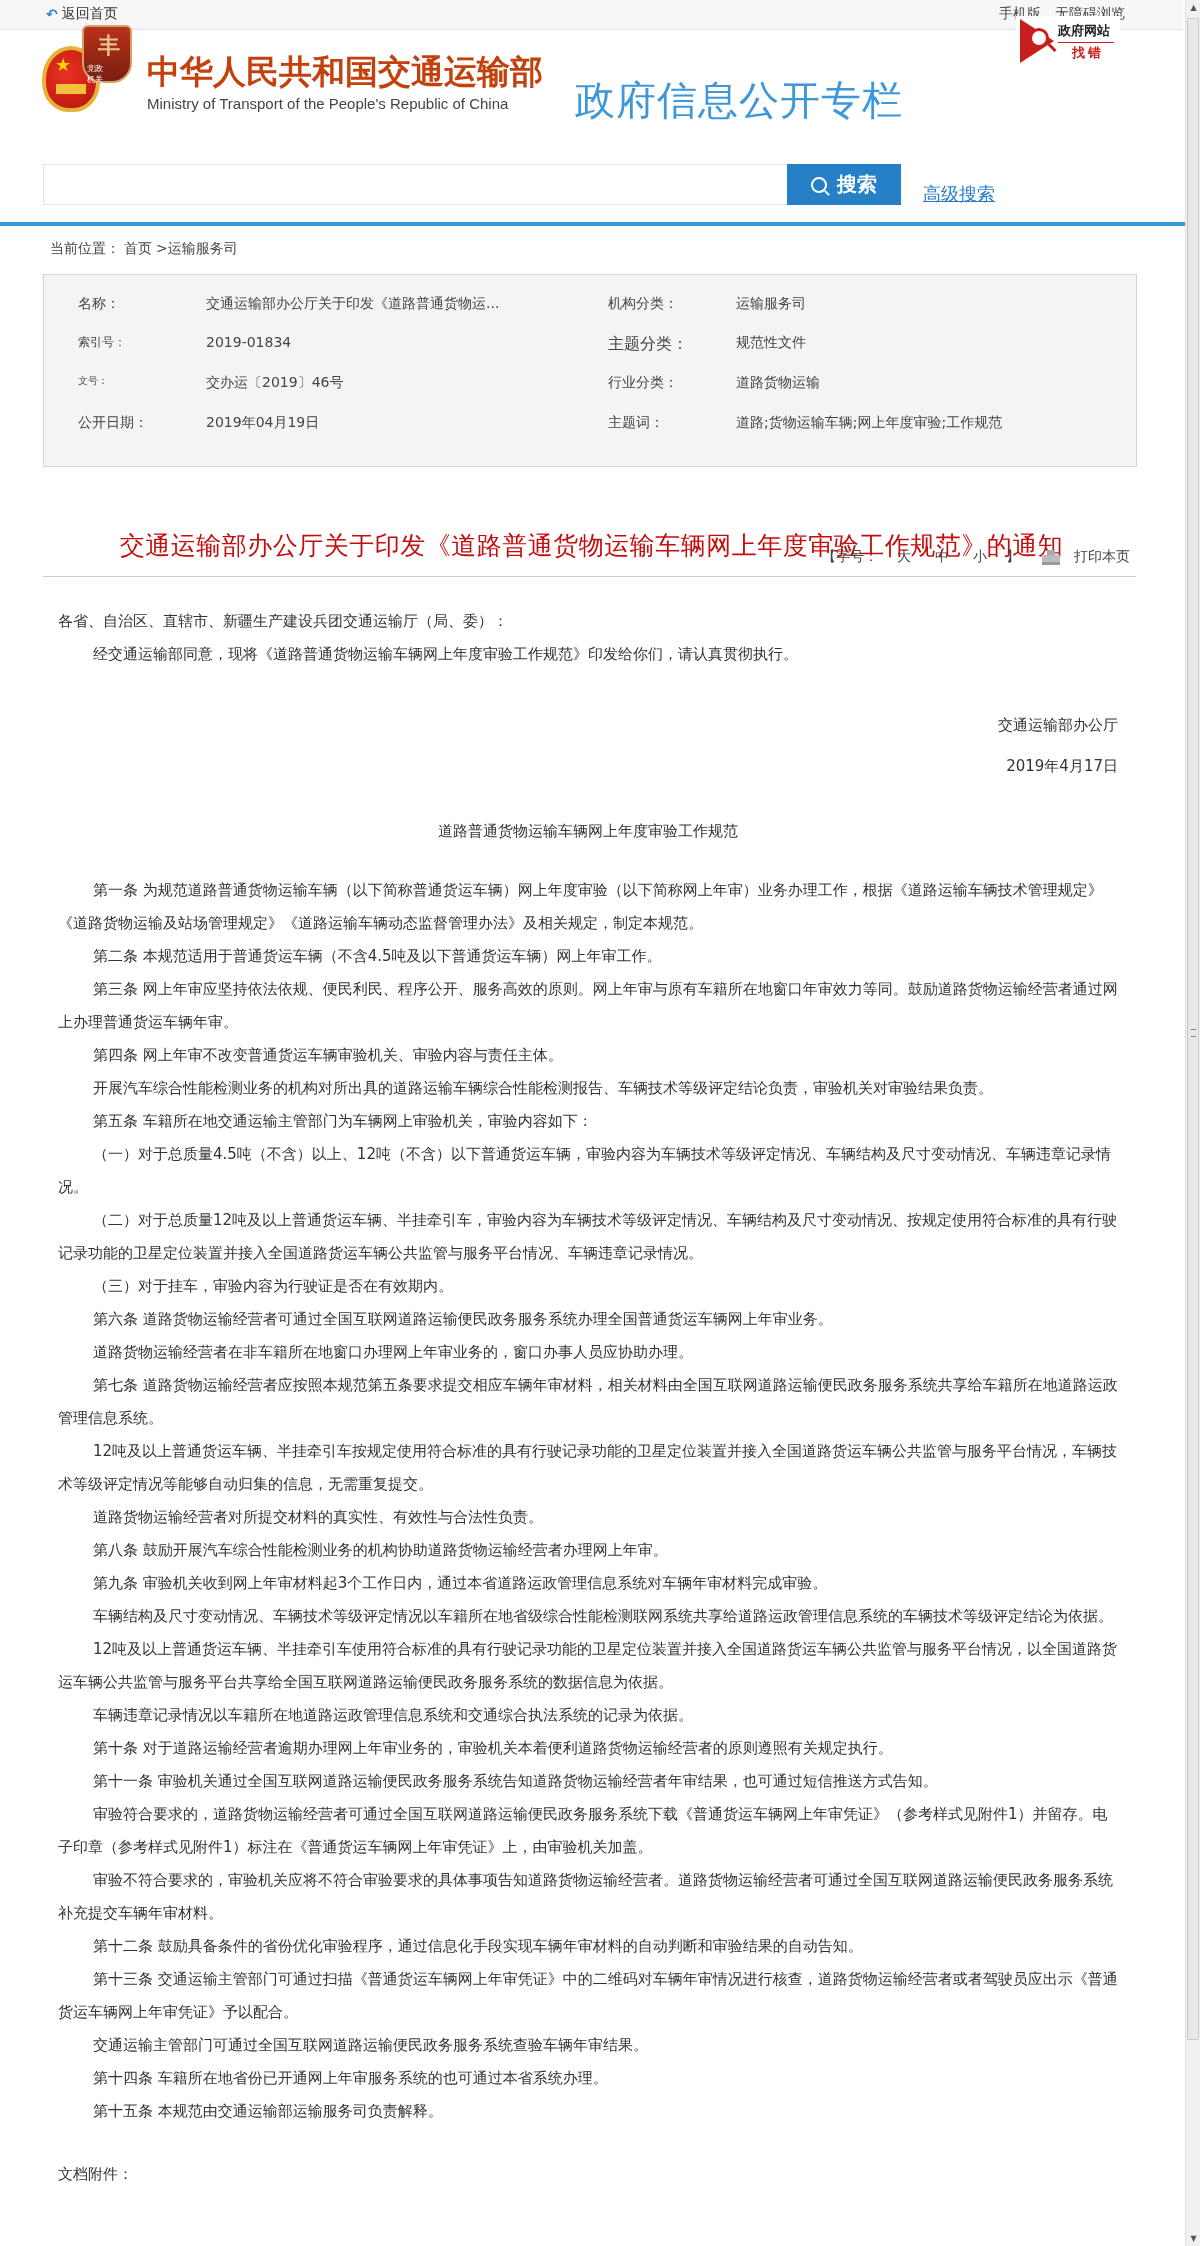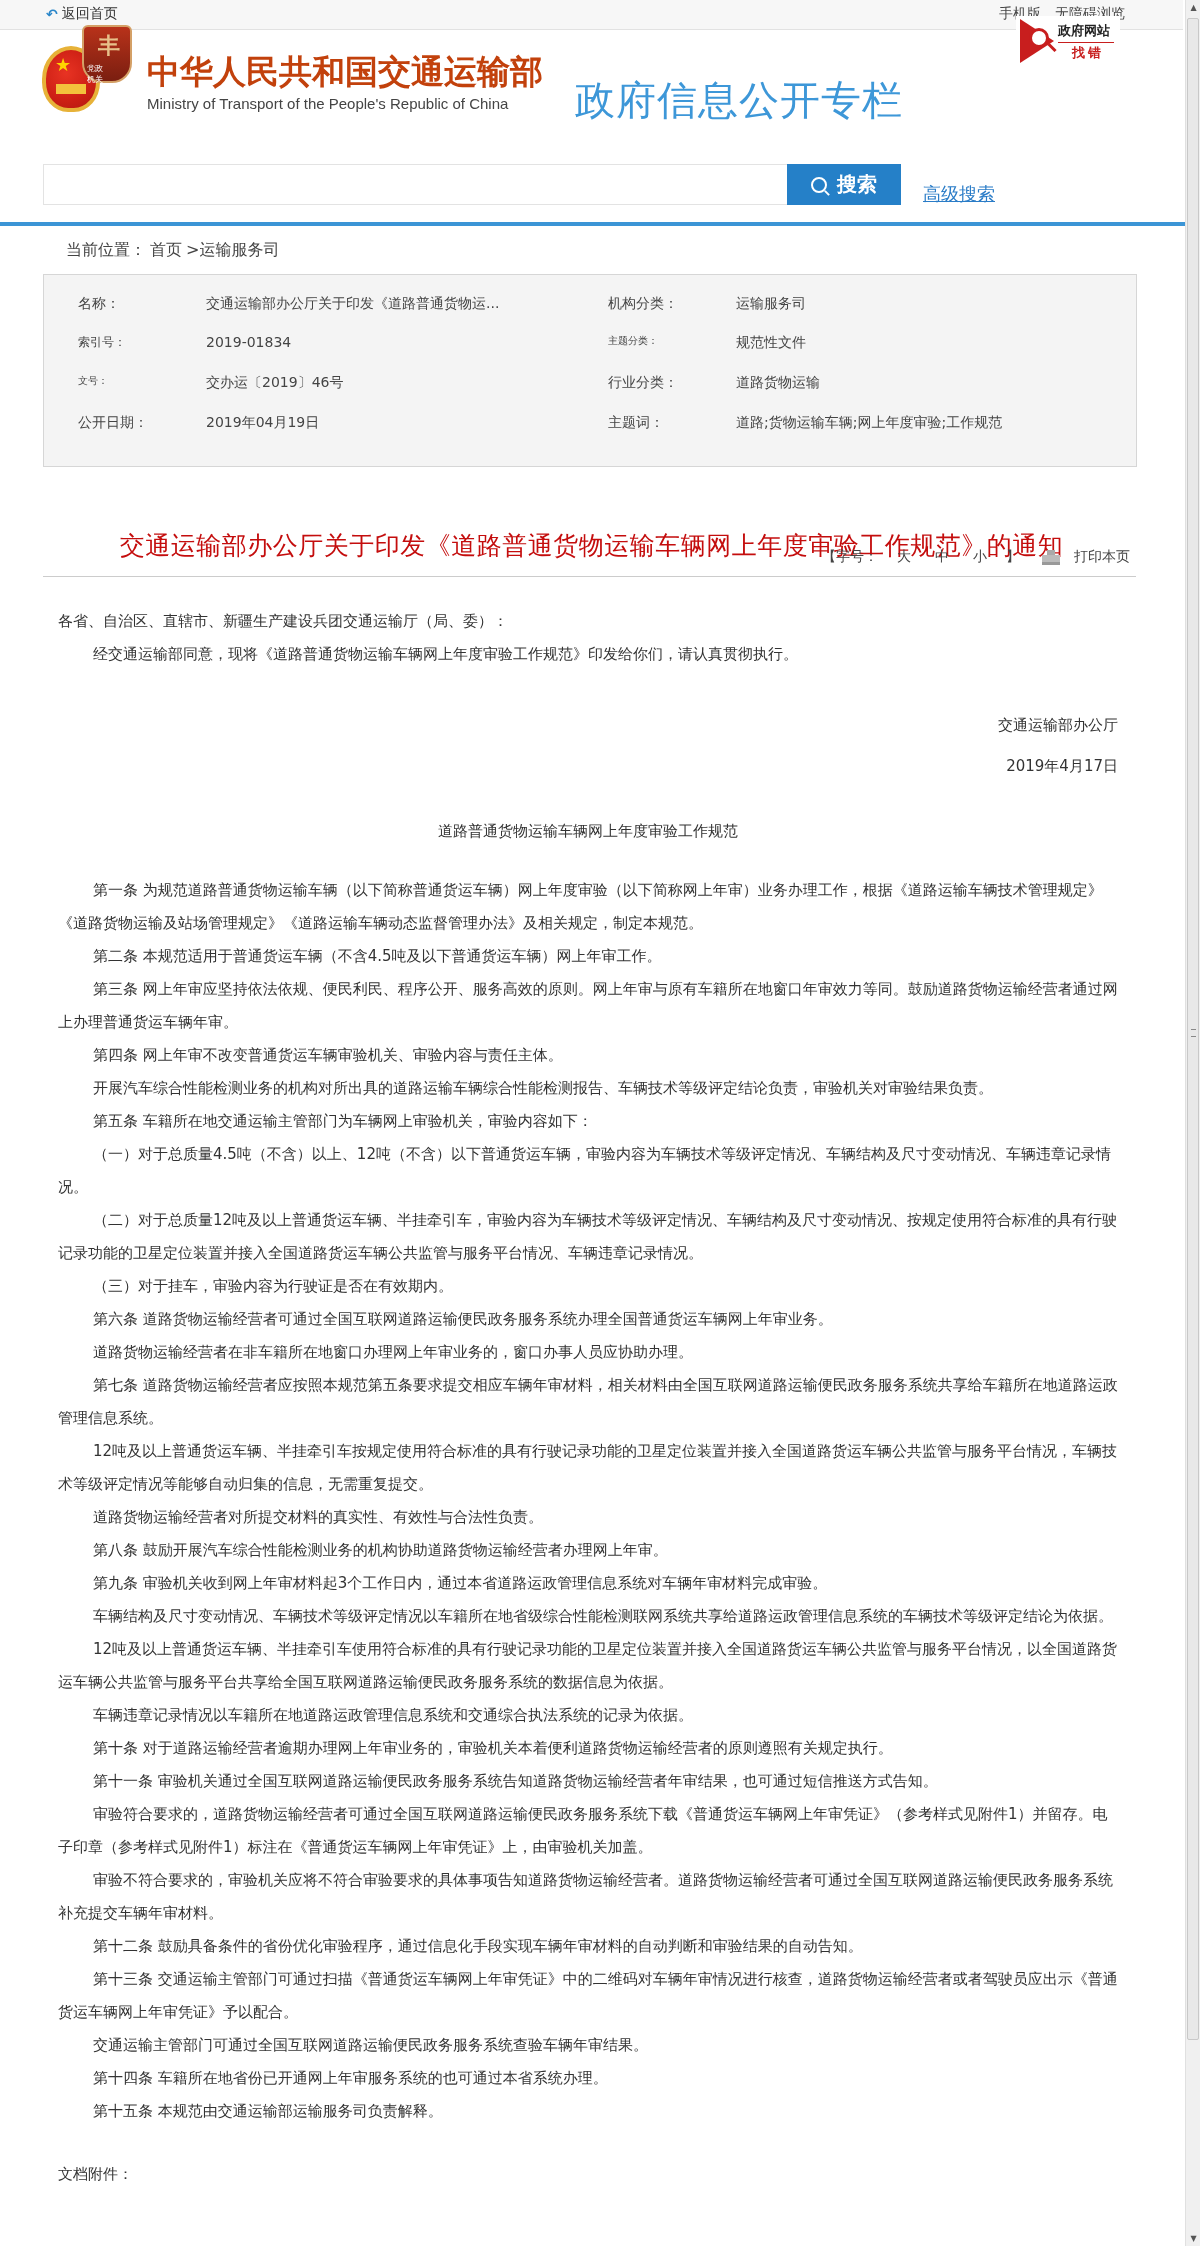"当前位置：" .breadcrumb { font-size: 16px -> 14px; left: 66px -> 50px }
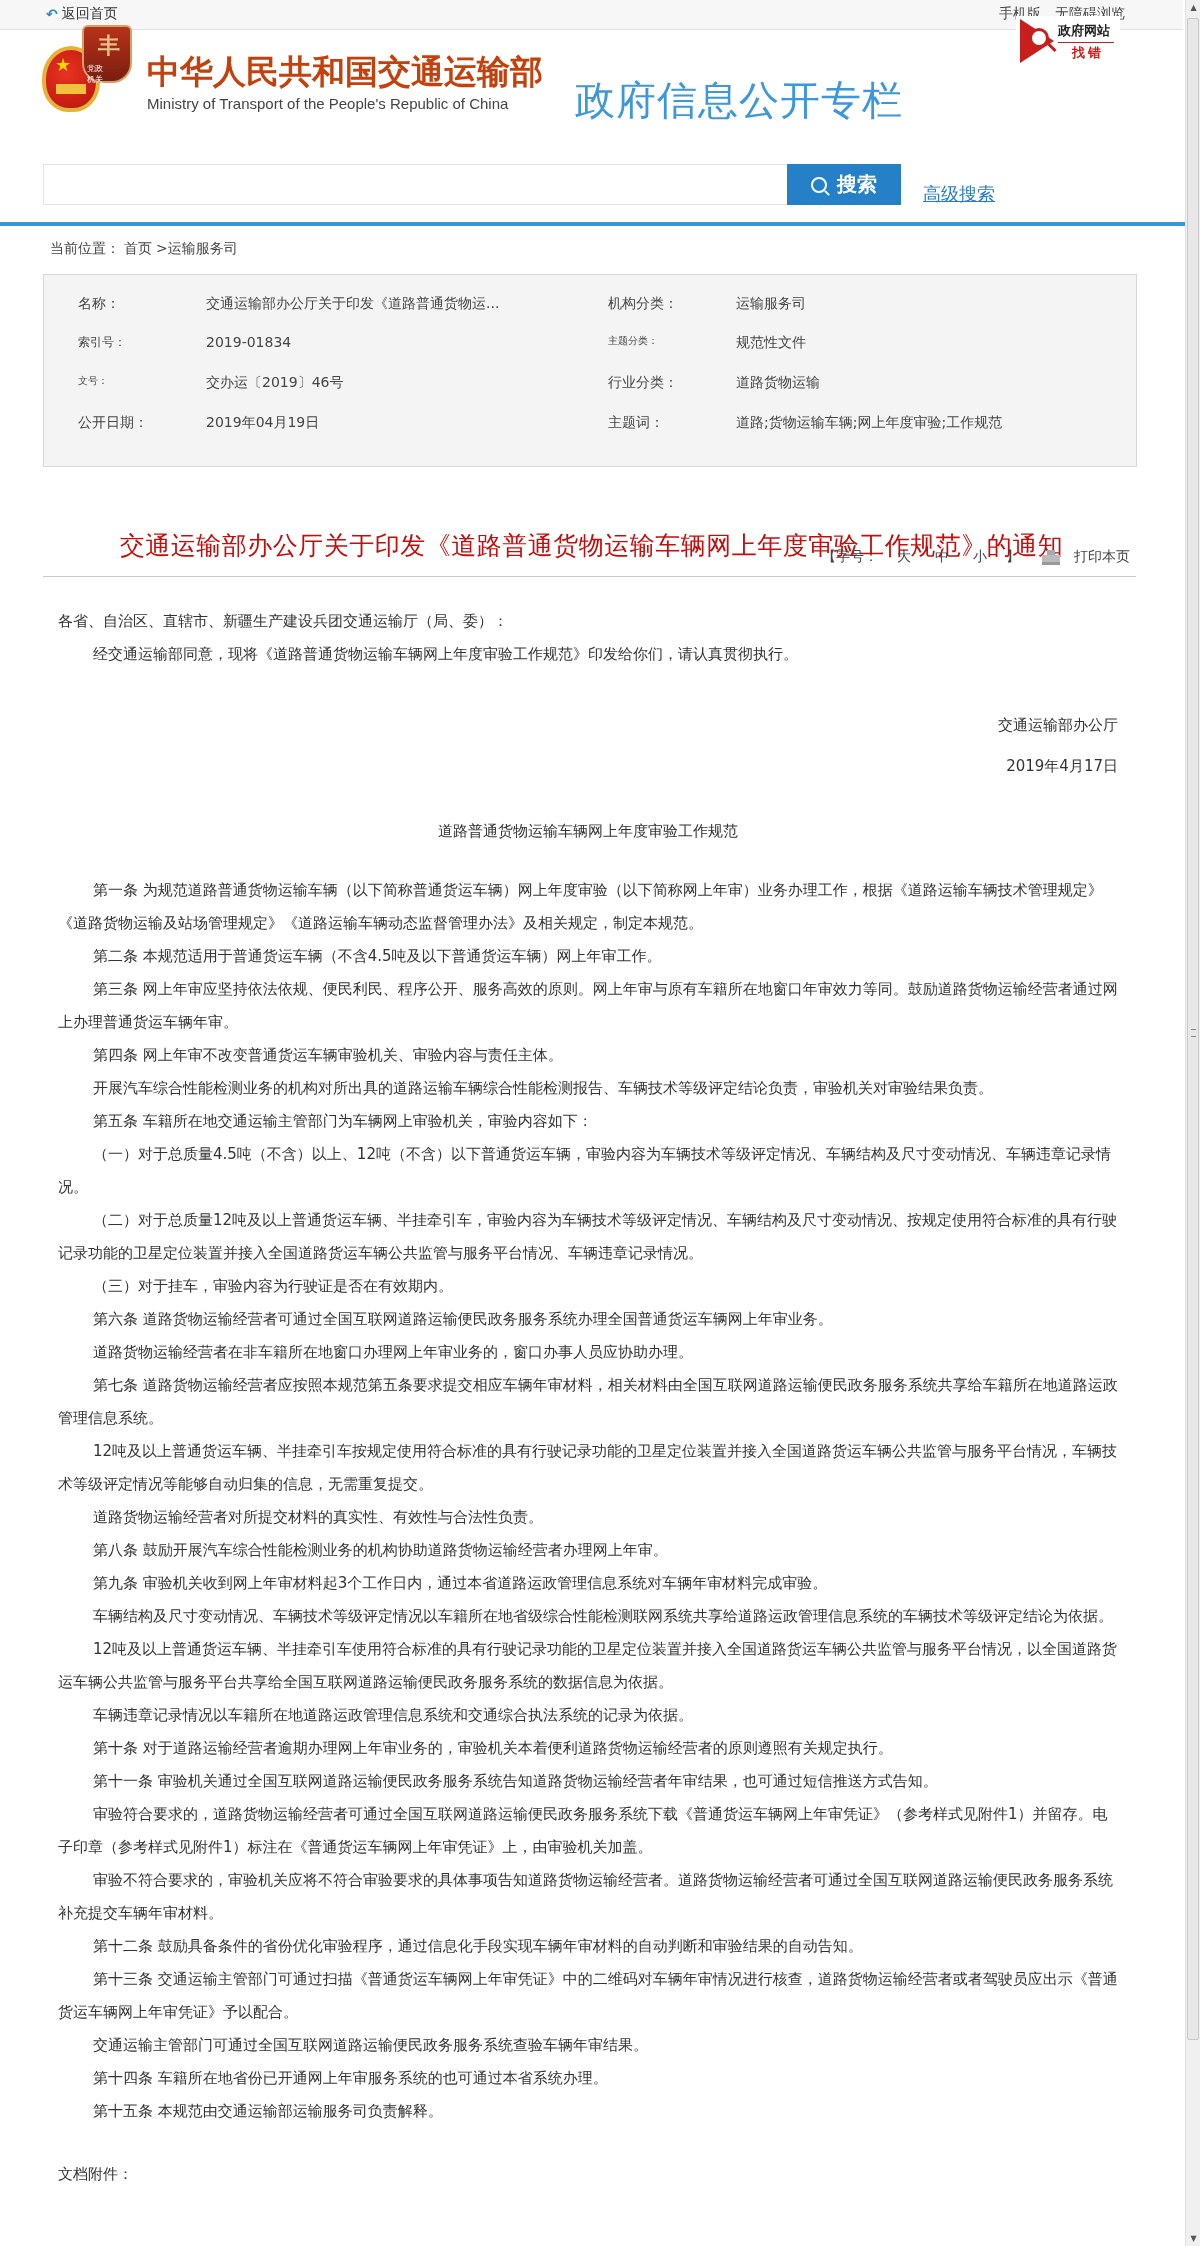"主题分类：" div.meta-label { font-size: 10px -> 16px }
